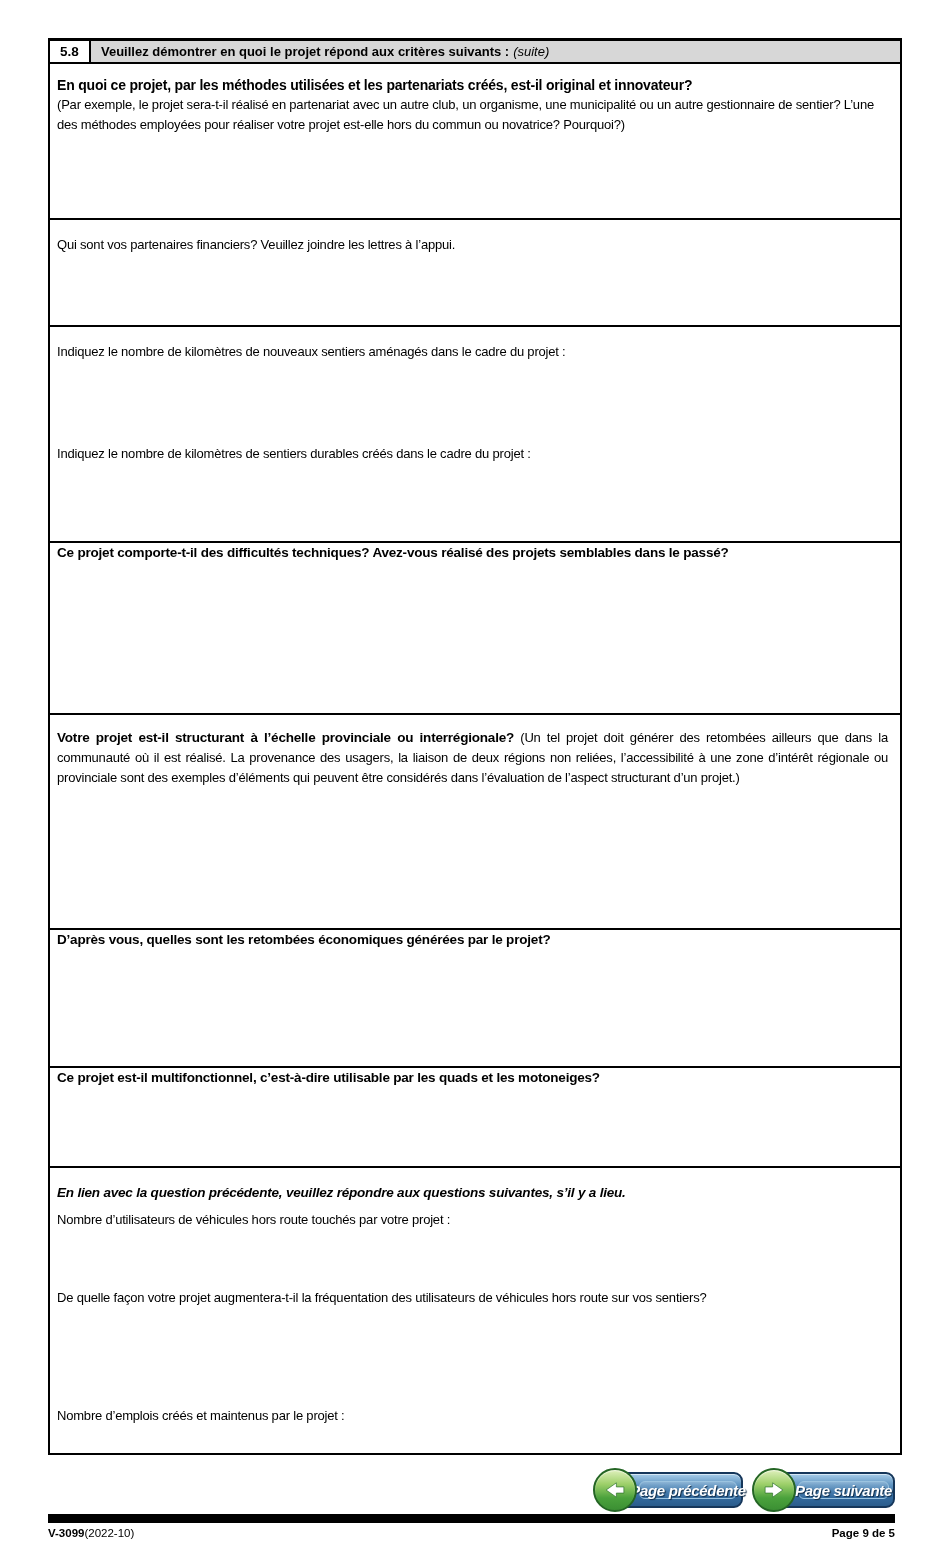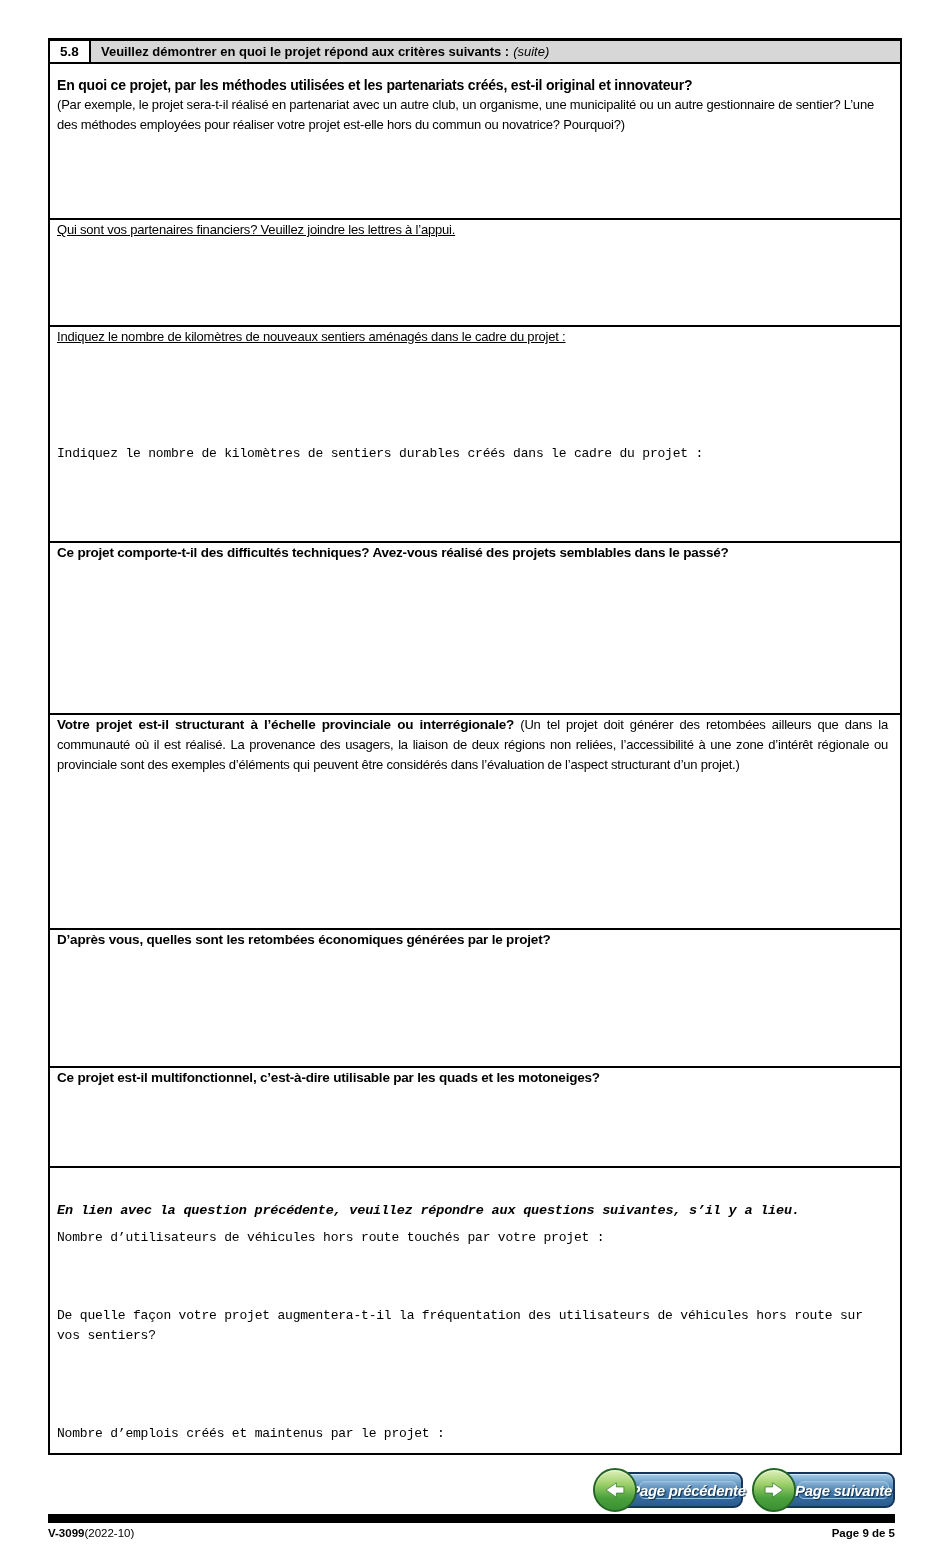"Qui sont vos partenaires financiers?" .pt8 { padding-top: 0 -> 15px; text-decoration: underline -> none }
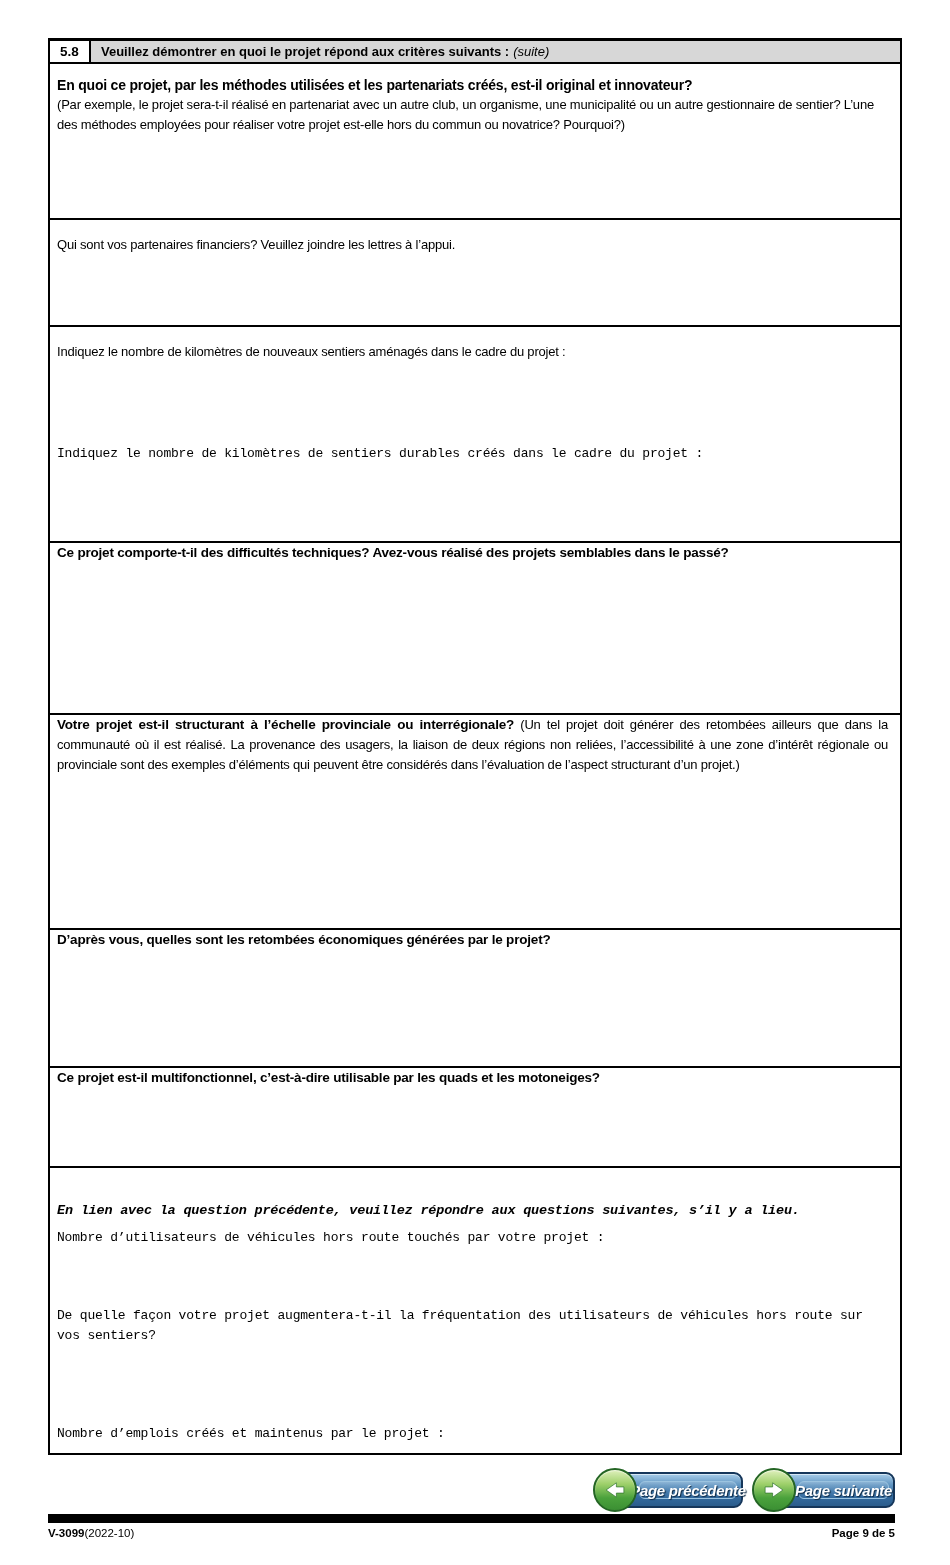"Indiquez le nombre de kilomètres de sentiers" .q.abs { font-family: Liberation Mono, monospace -> none }
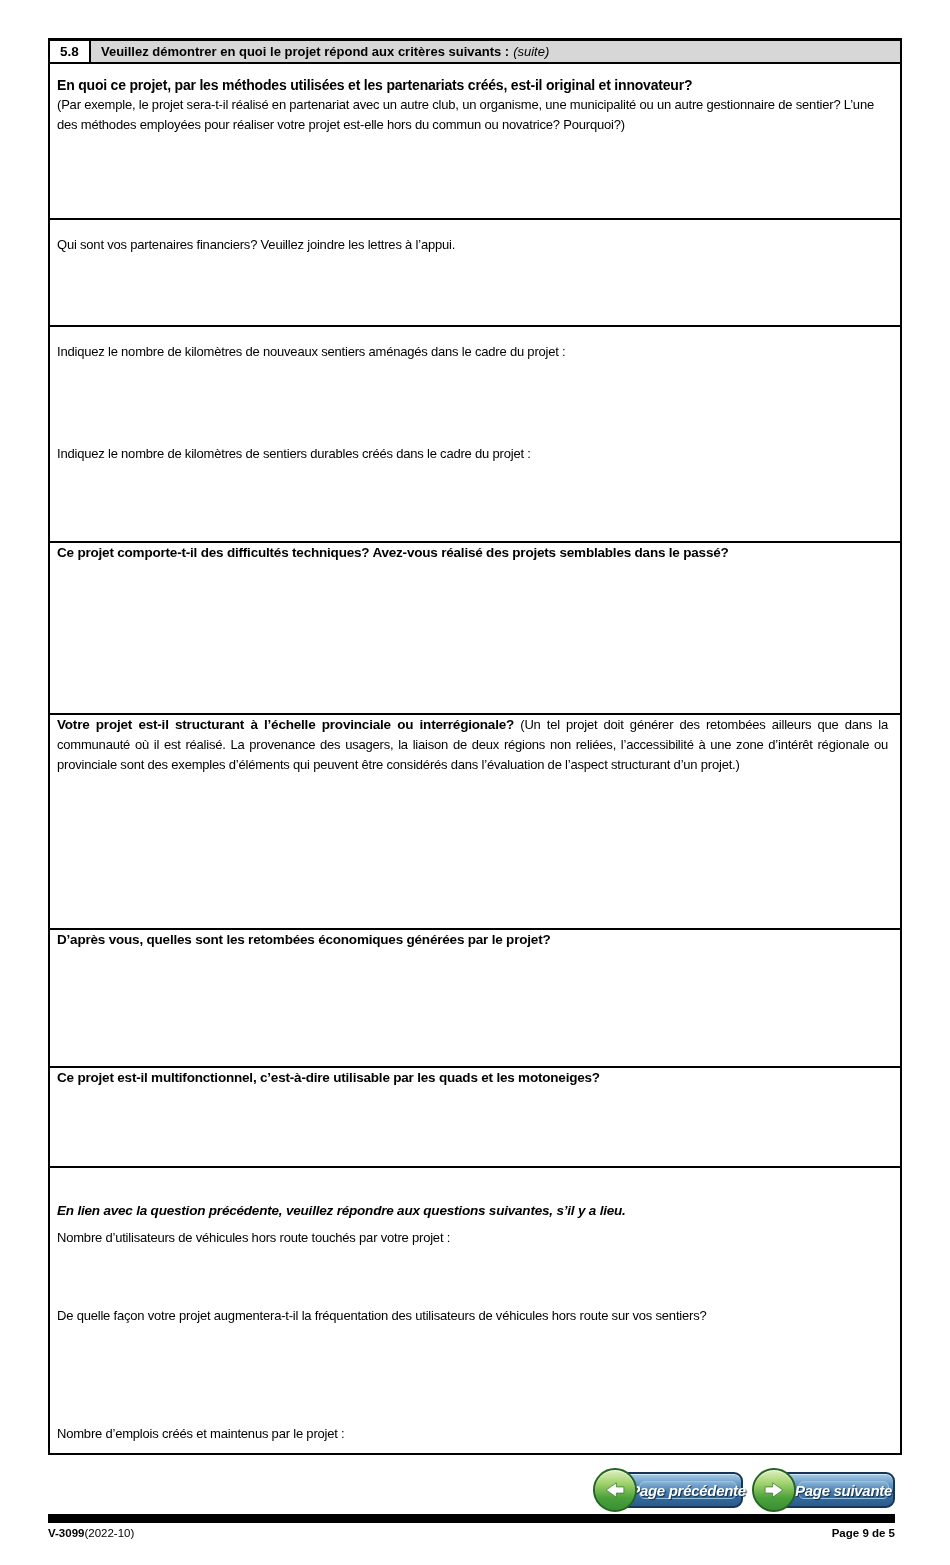"Votre projet est-il structurant à" .pt13 { padding-top: 0 -> 13px }
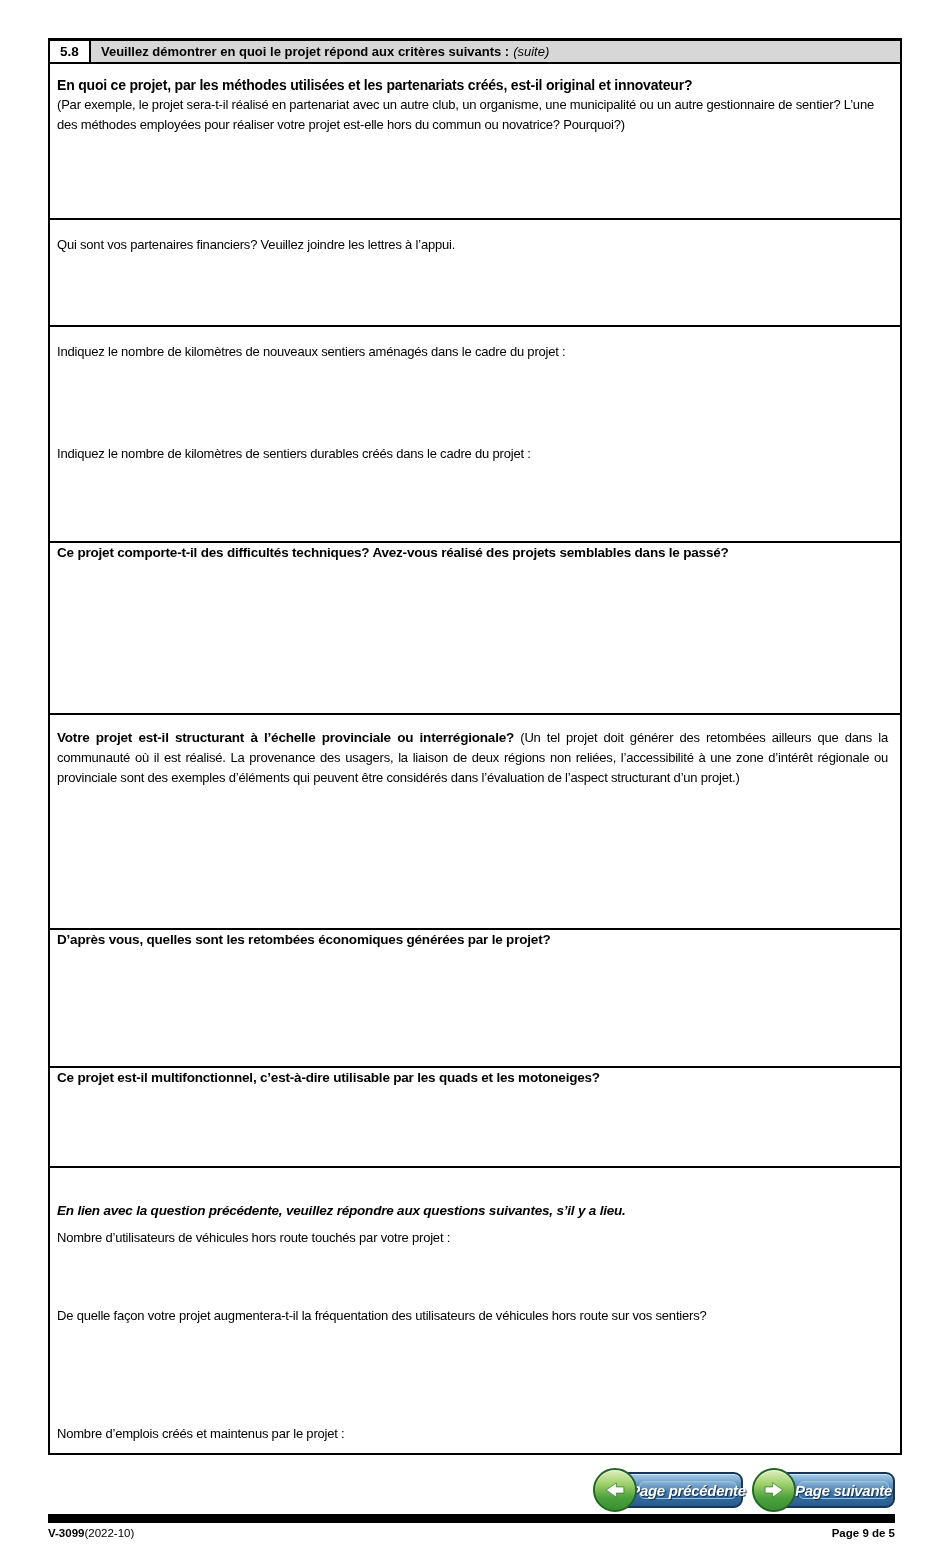"En lien avec la question" .row.last { margin-top: 18px -> none }
